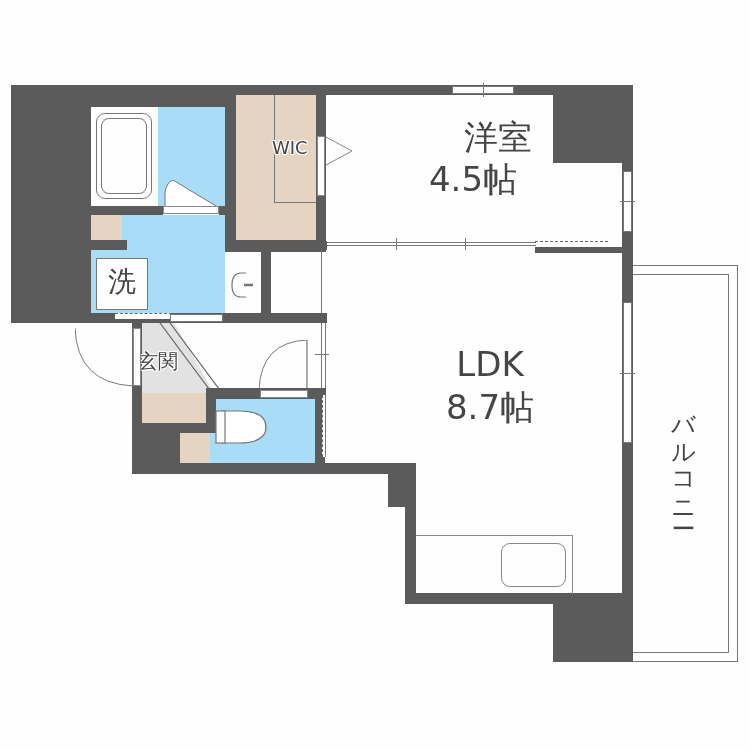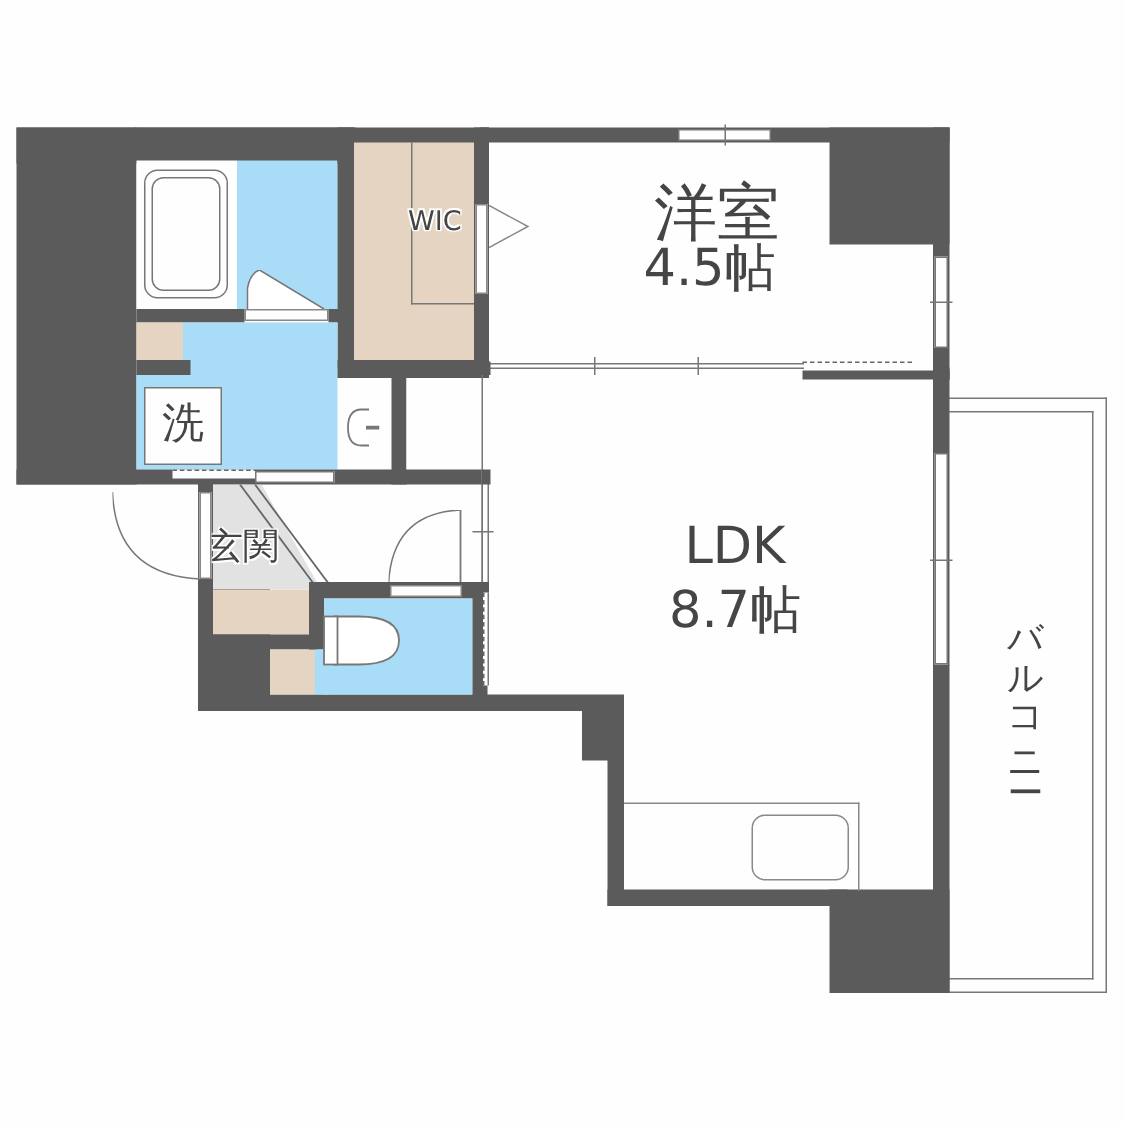"洋室" div.abs { font-size: 42px -> 34px; left: 418px -> 438px }
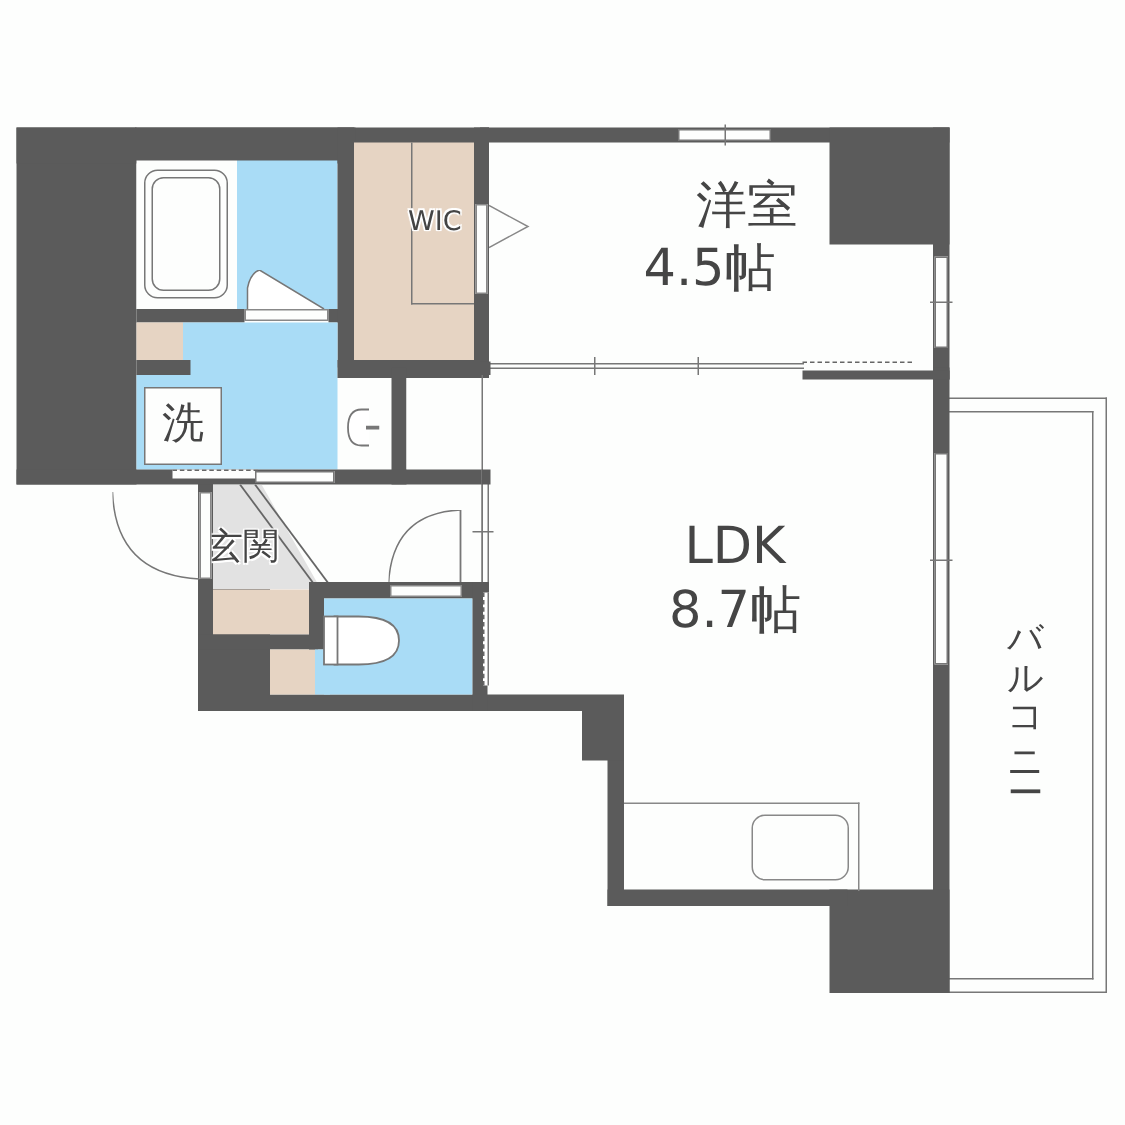"玄関" div.abs { font-size: 24px -> 20px }
